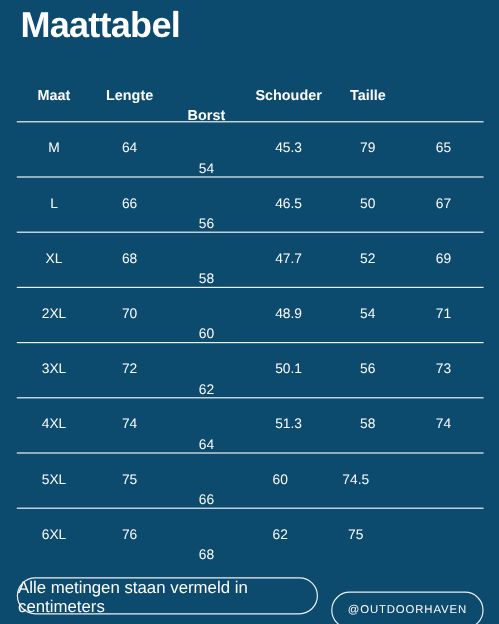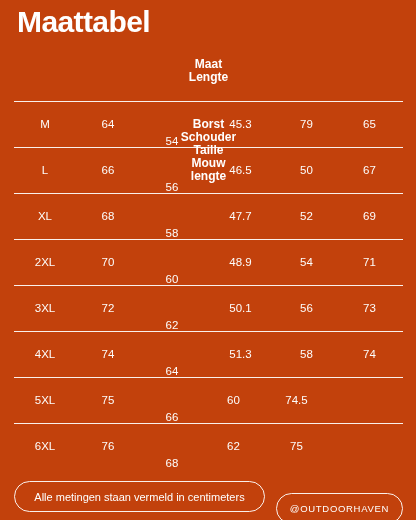"Maattabel" .page { background: #c2410c -> #0c4a6e }
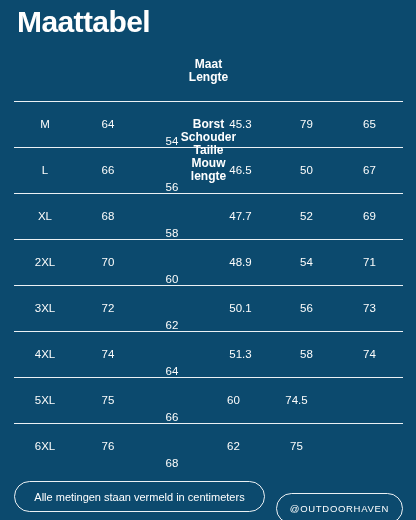"Maat" .head-row { flex-direction: column -> none }
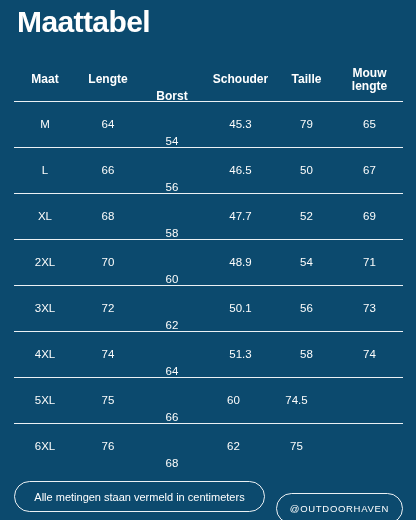"Mouw lengte" div.cell { html: <div>Mouw lengte</div> -> none }
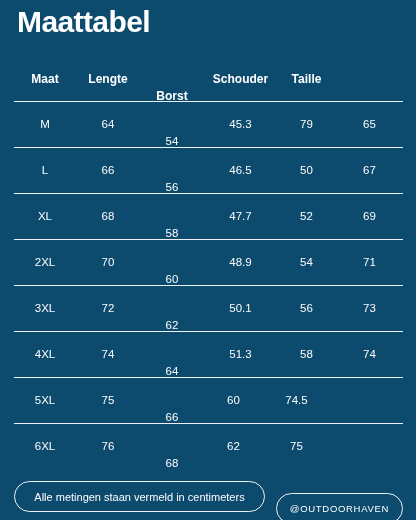"Alle metingen staan vermeld in" .pill-note { font-size: 11px -> 14px }
